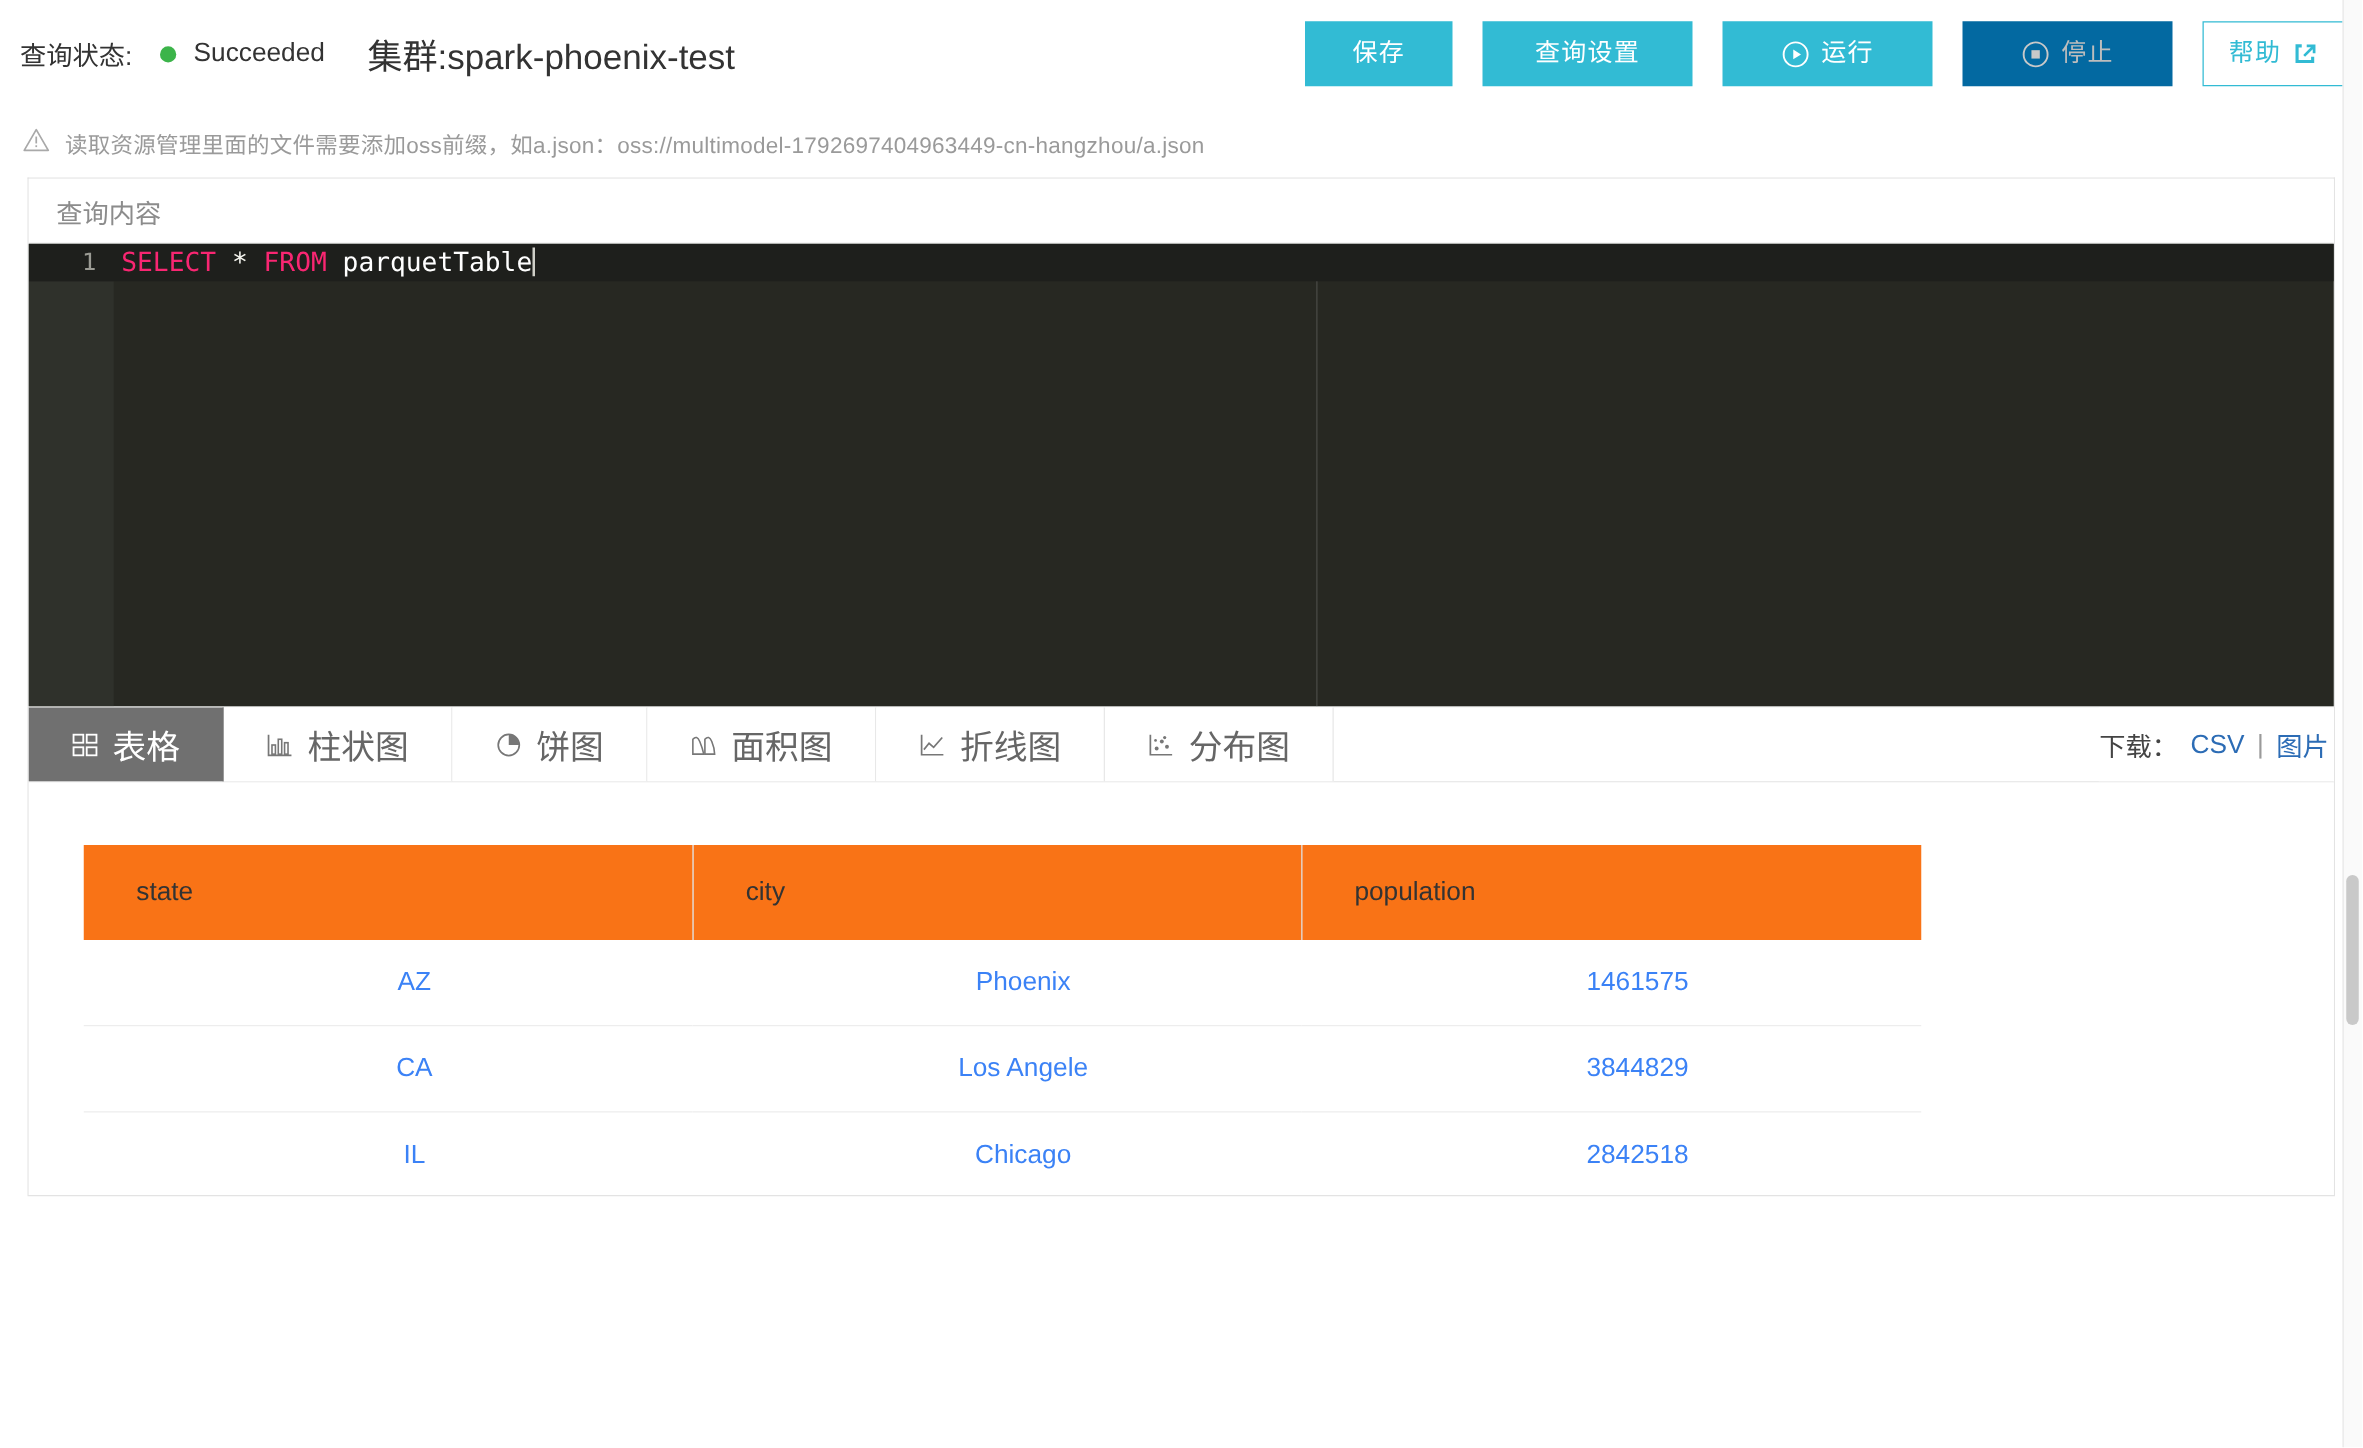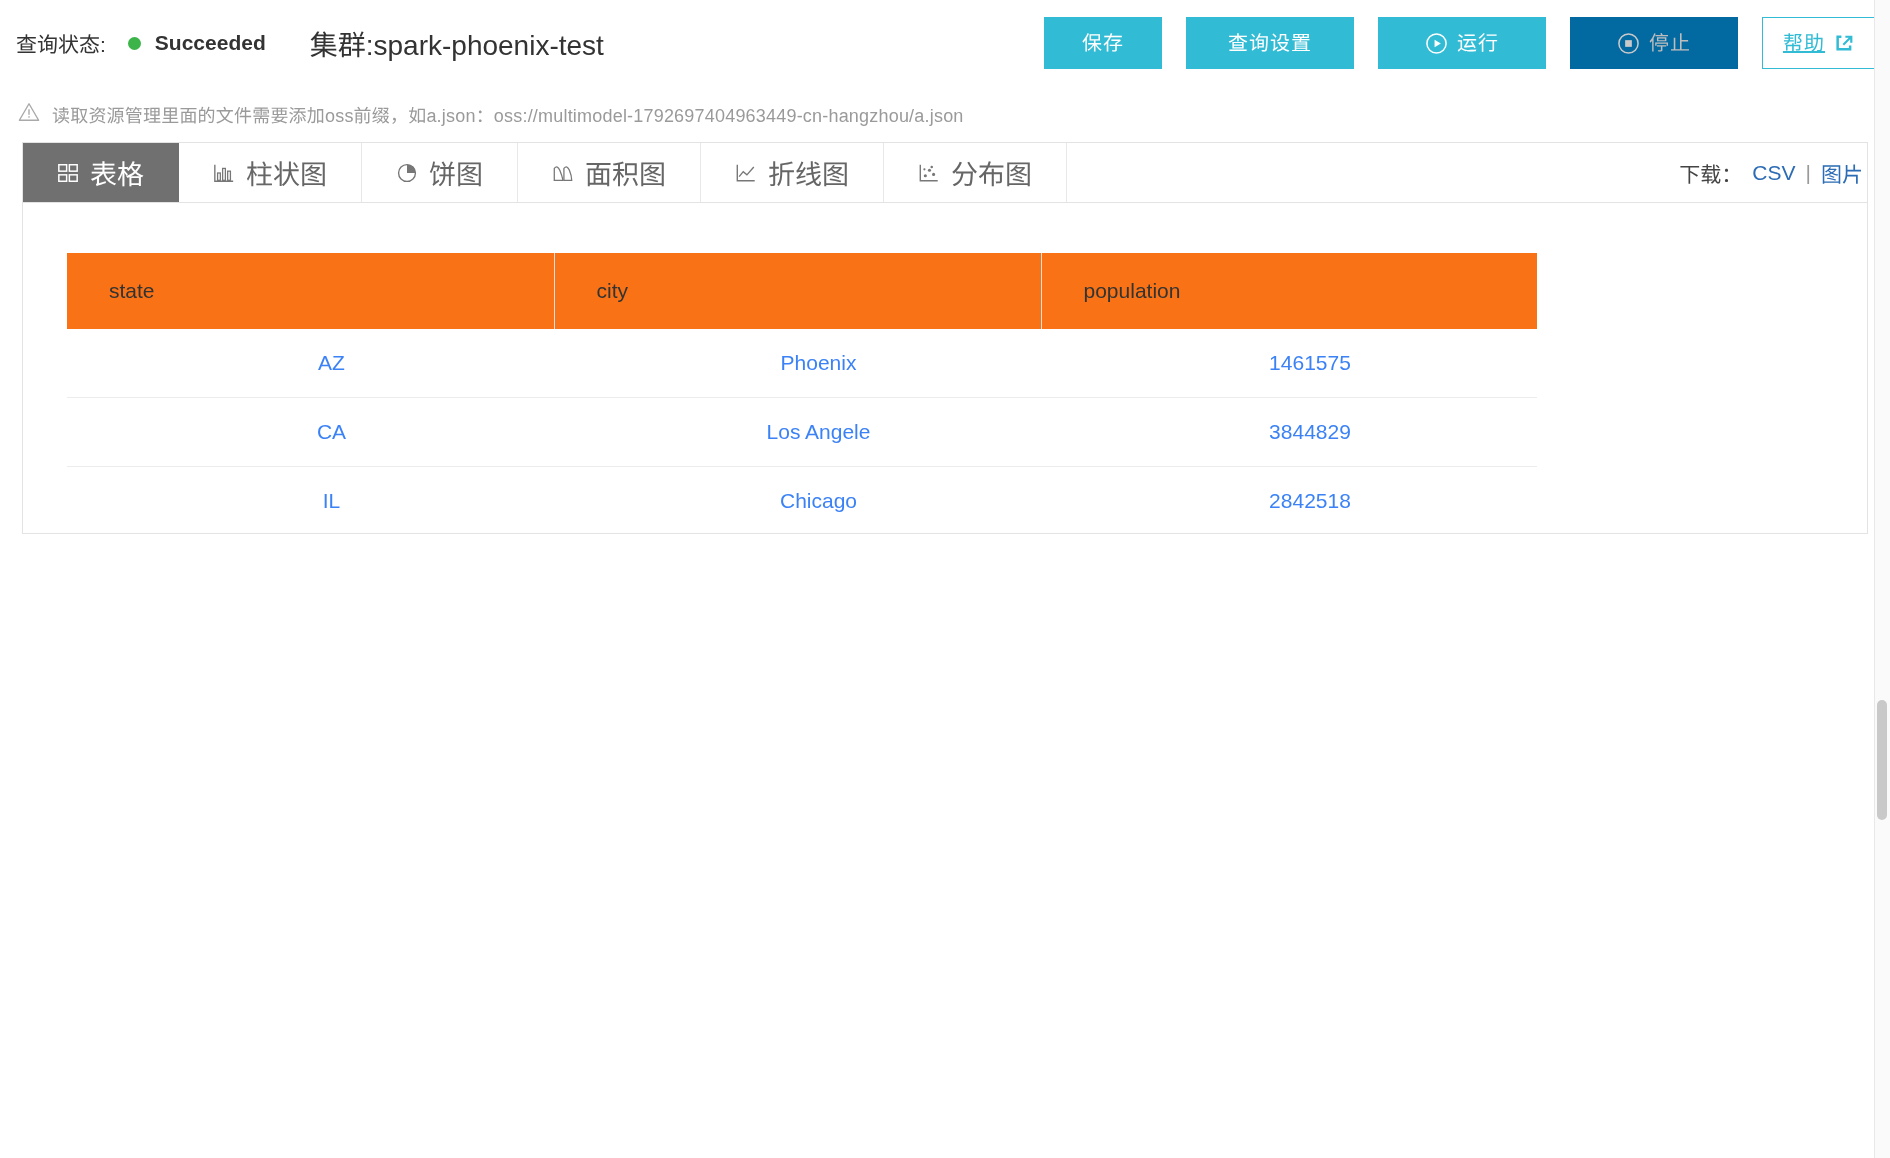"Succeeded" .status-value { font-weight: bold -> none; margin-right: 44px -> 34px }
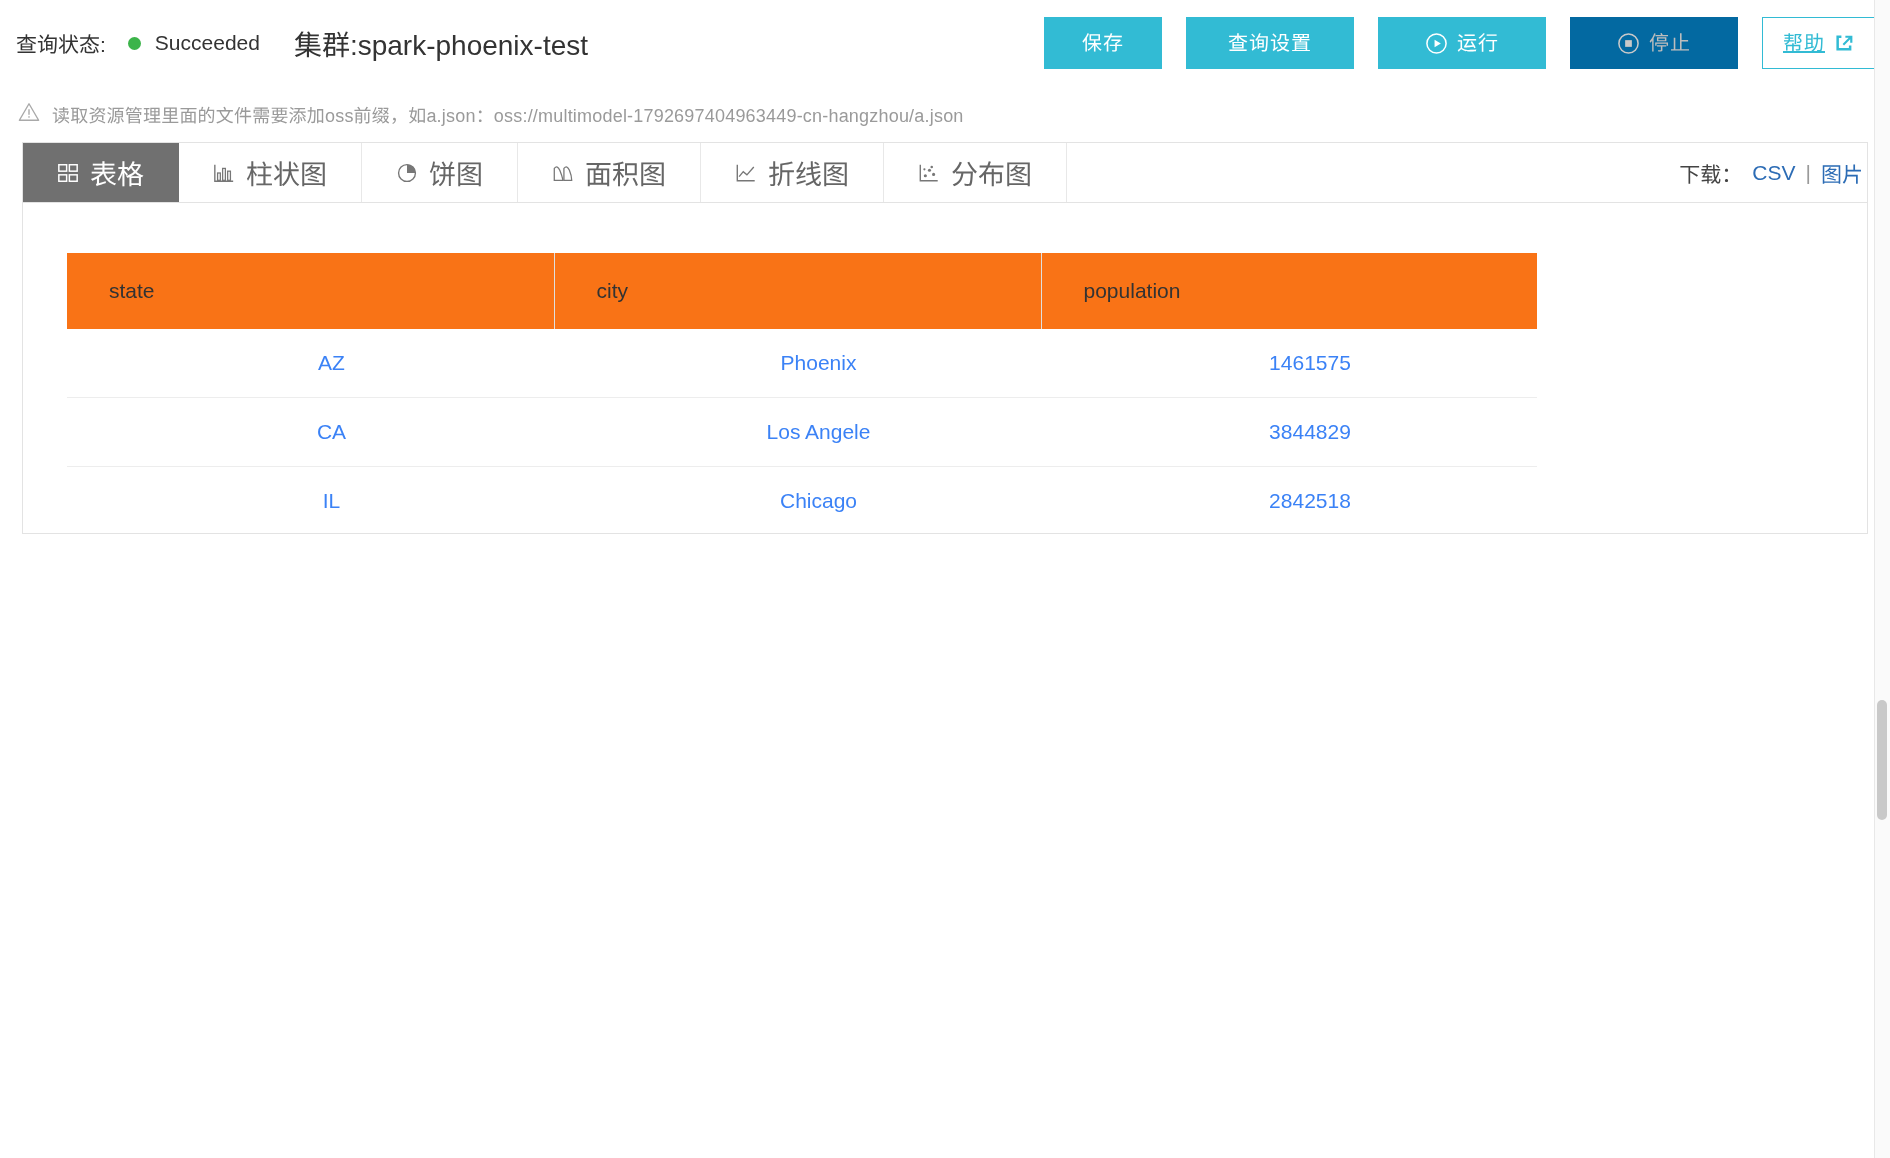"帮助" .btn.ghost { text-decoration: underline -> none }
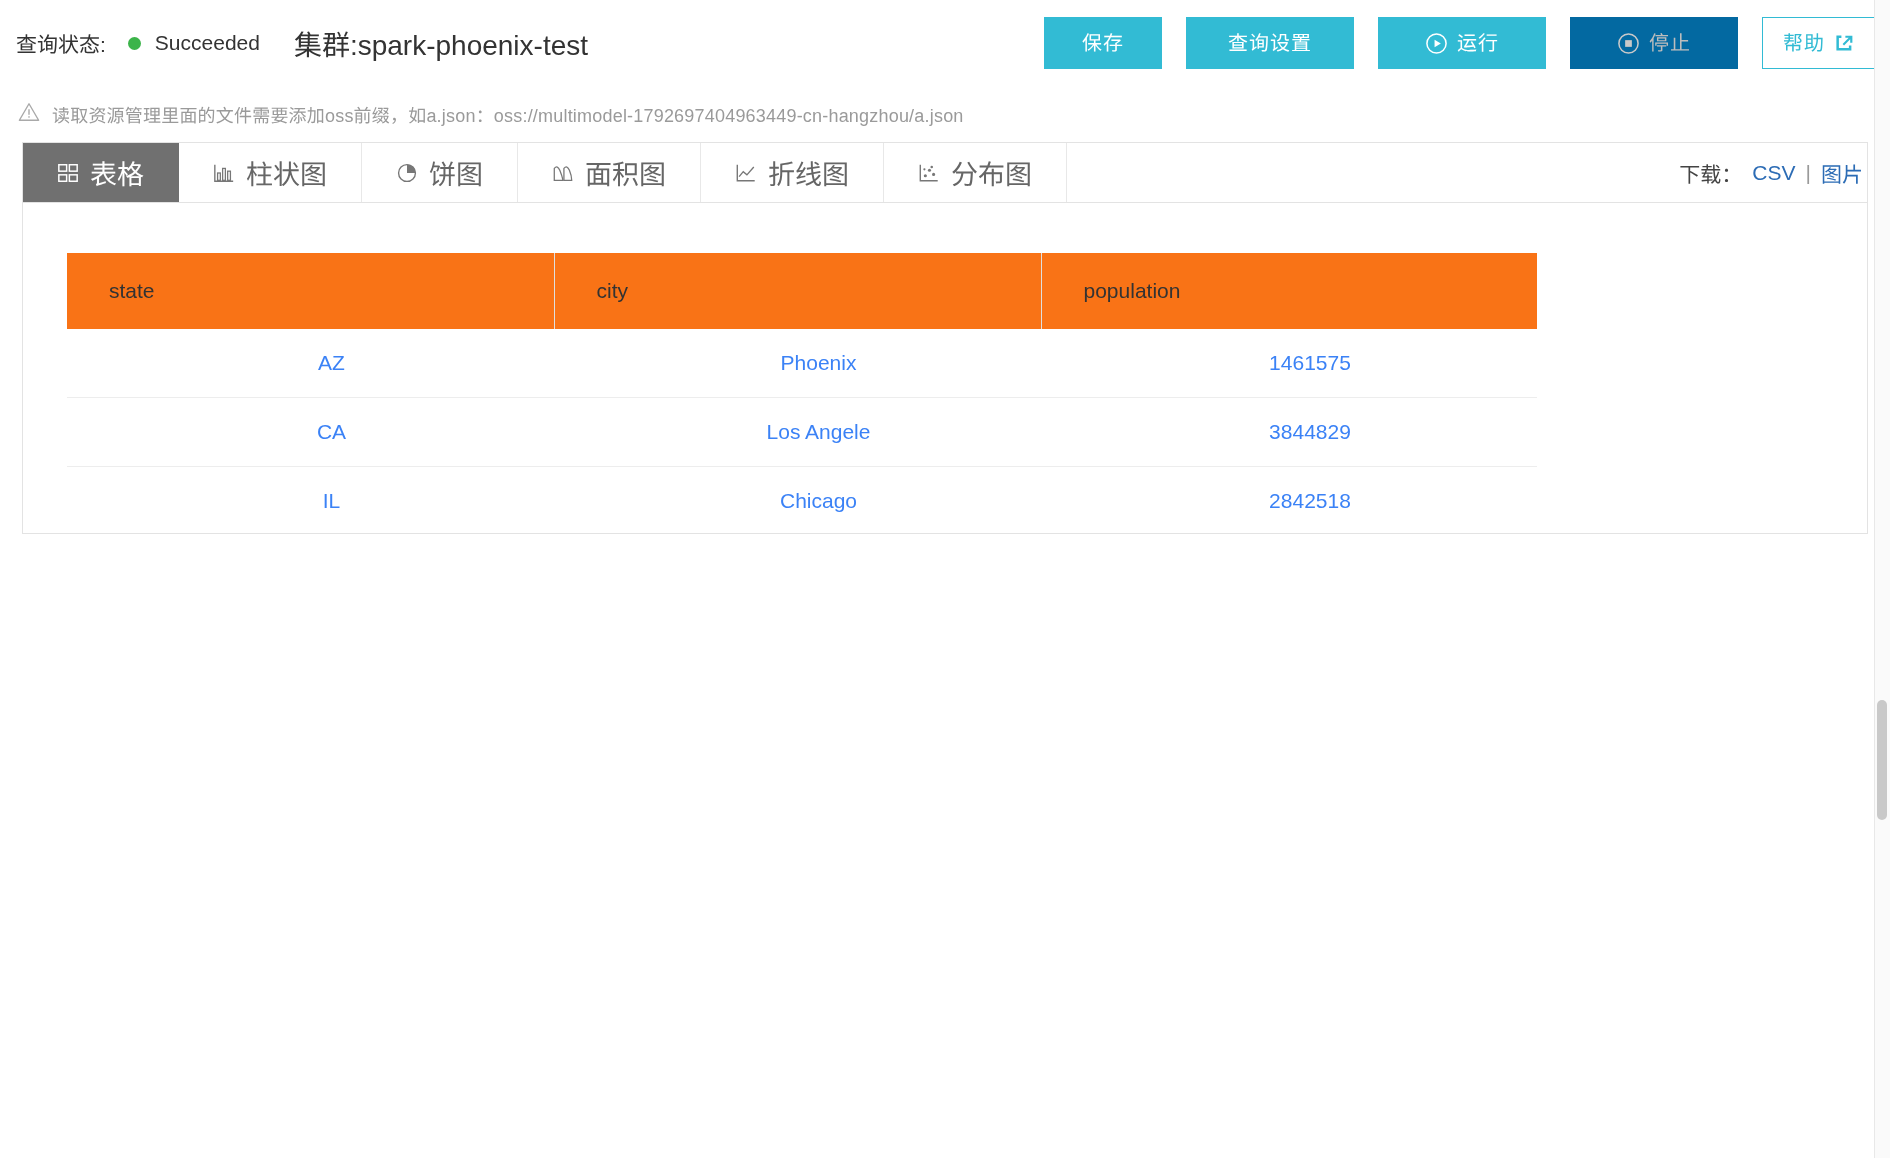"查询内容" div.editor-panel { html: none -> <div> <div> <span>查询内容</span> </div> <div> <div></div> <div></div> <div> <span>1</span> <span><span>SELECT</span><span> </span><span>*</span><span> </span><span>FROM</span><span> </span><span>parquetTable</span><span></span></span> </div> </div> </div> }
